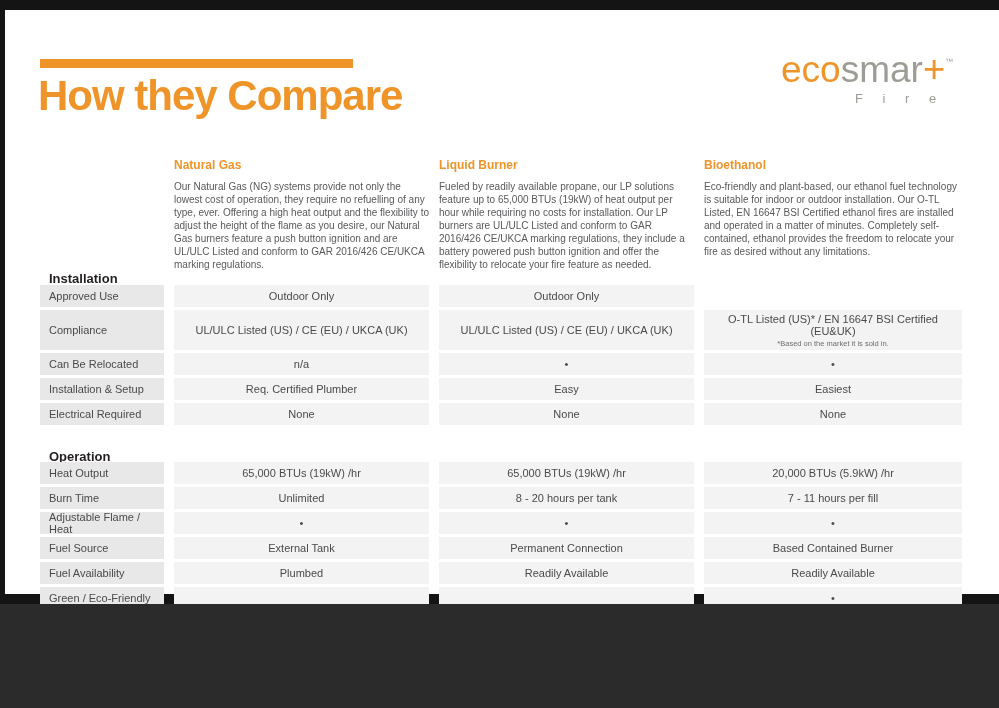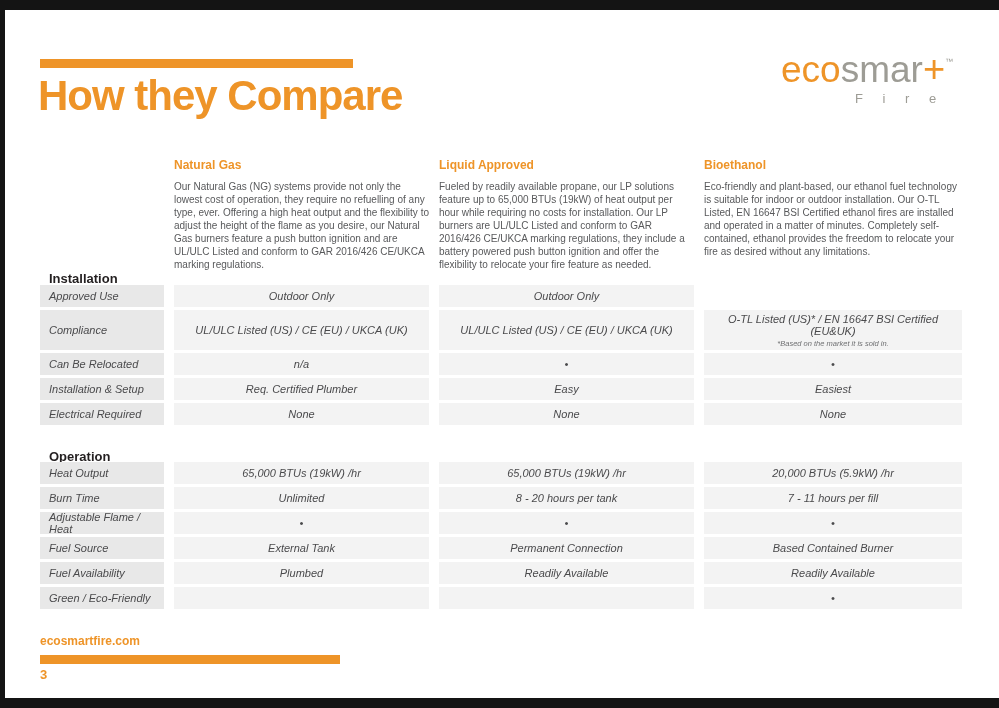"How they Compare" .page { height: 708px -> 604px }
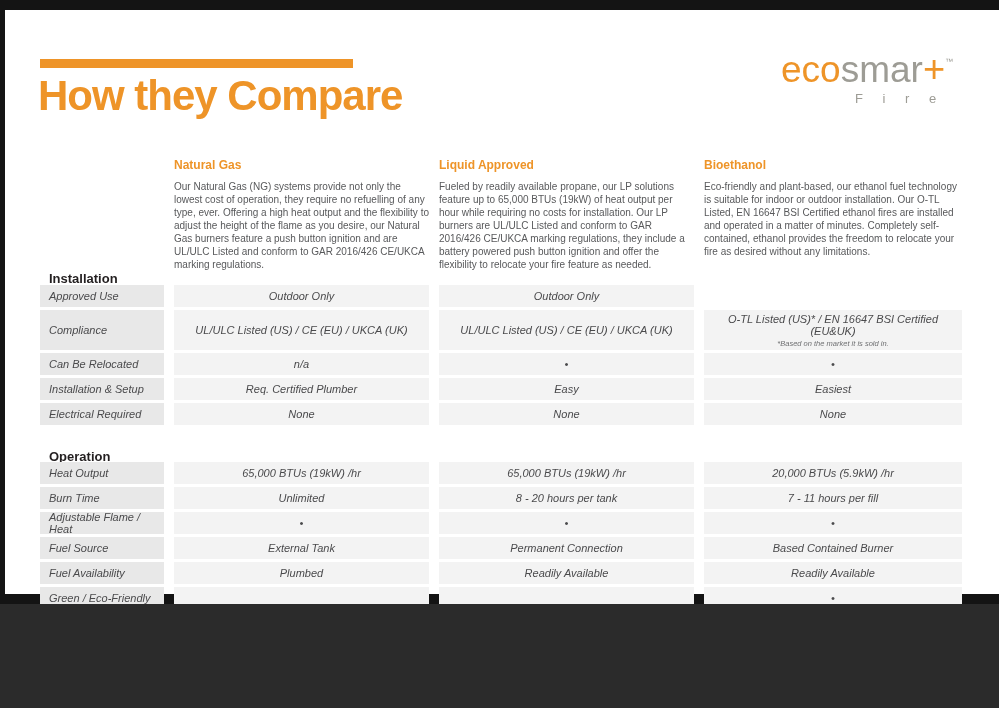"Liquid Approved" h3 { text: Approved -> Burner }
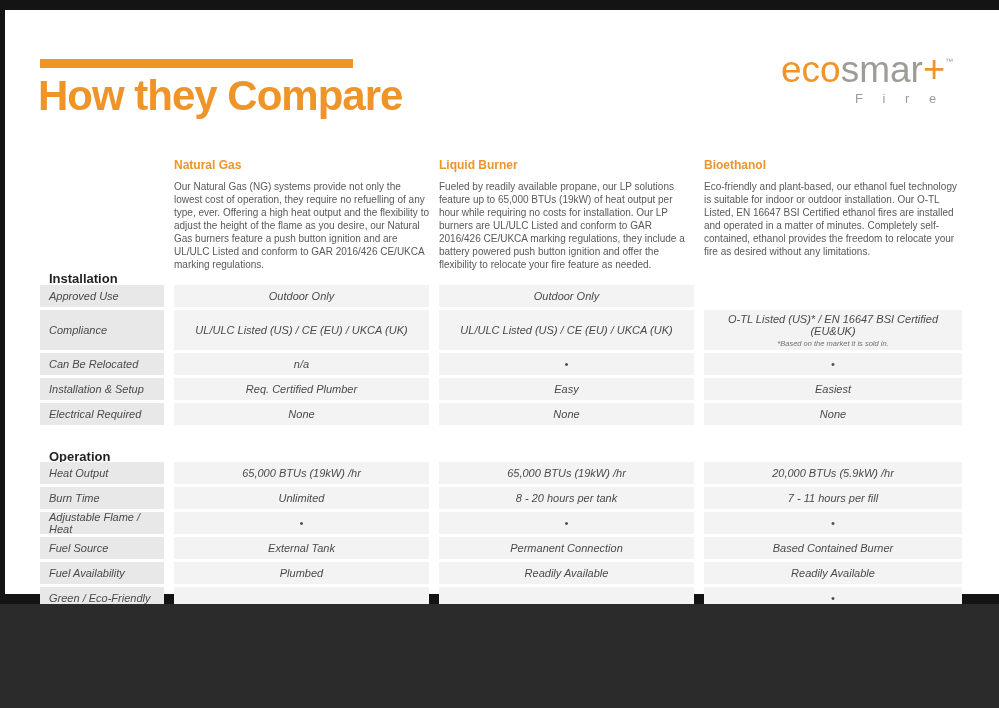"Approved Use" .ctable { font-style: italic -> none }
